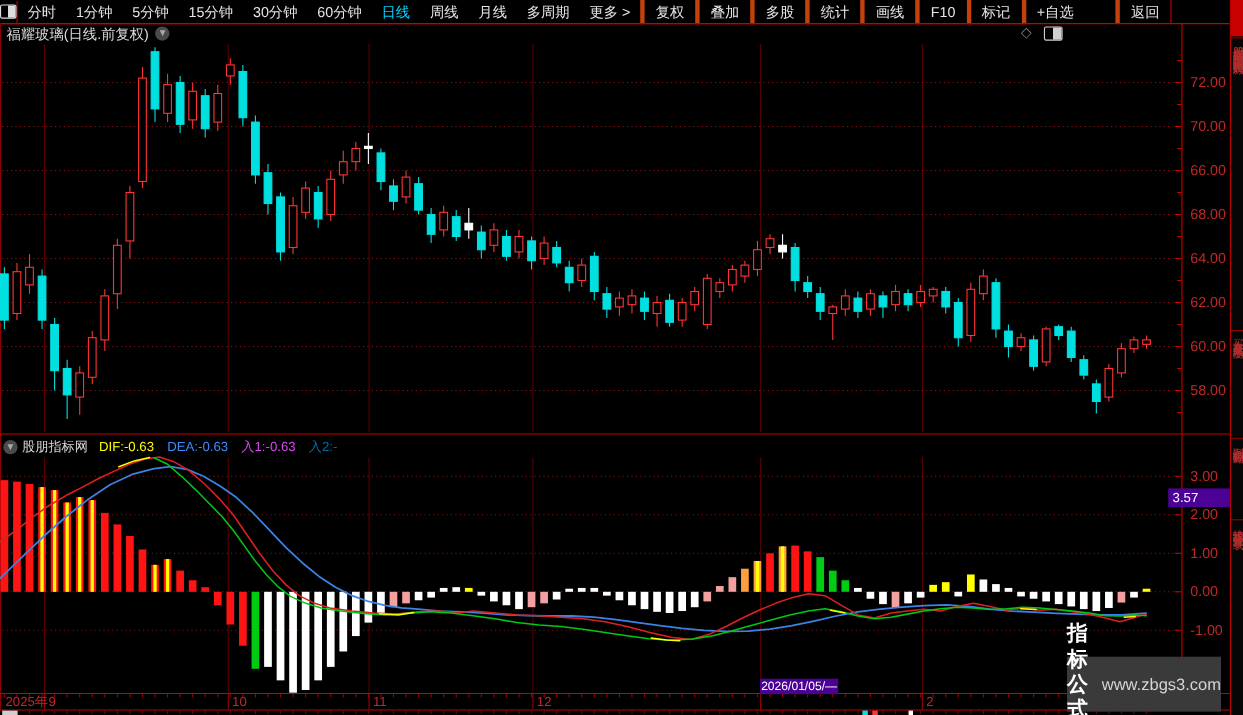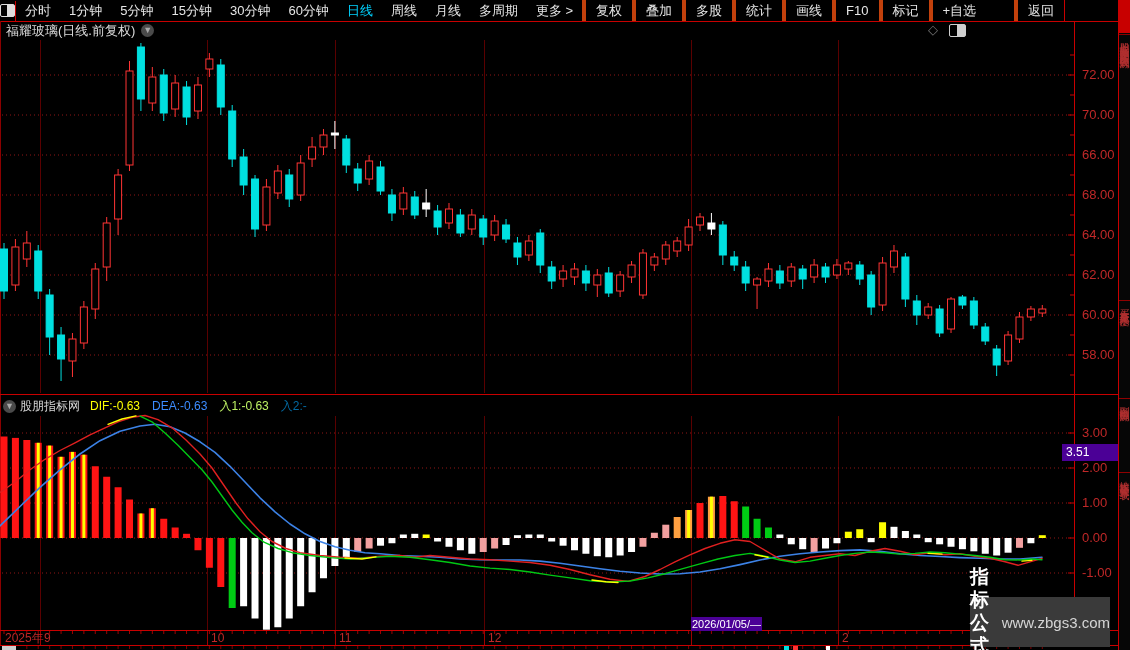"入1:-0.63" span.ind-field { color: #bef264 -> #d946ef }
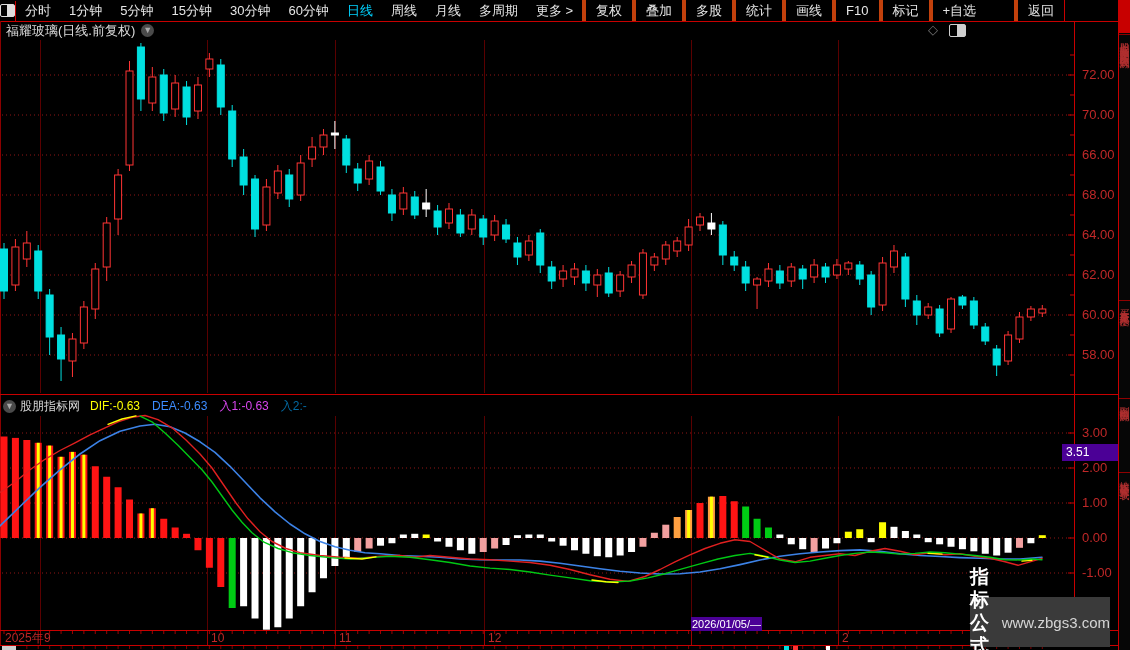"3.51" div.badge { text: 3.51 -> 3.57 }
